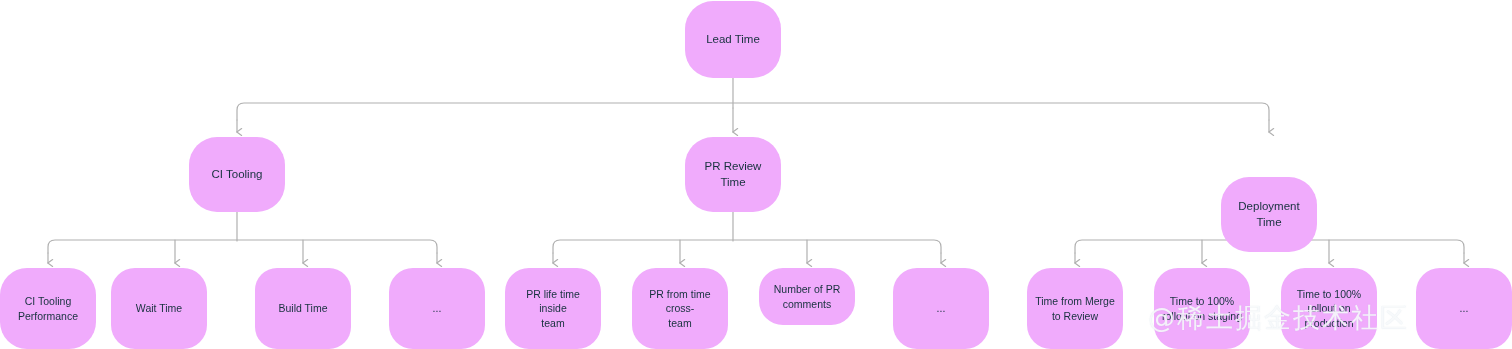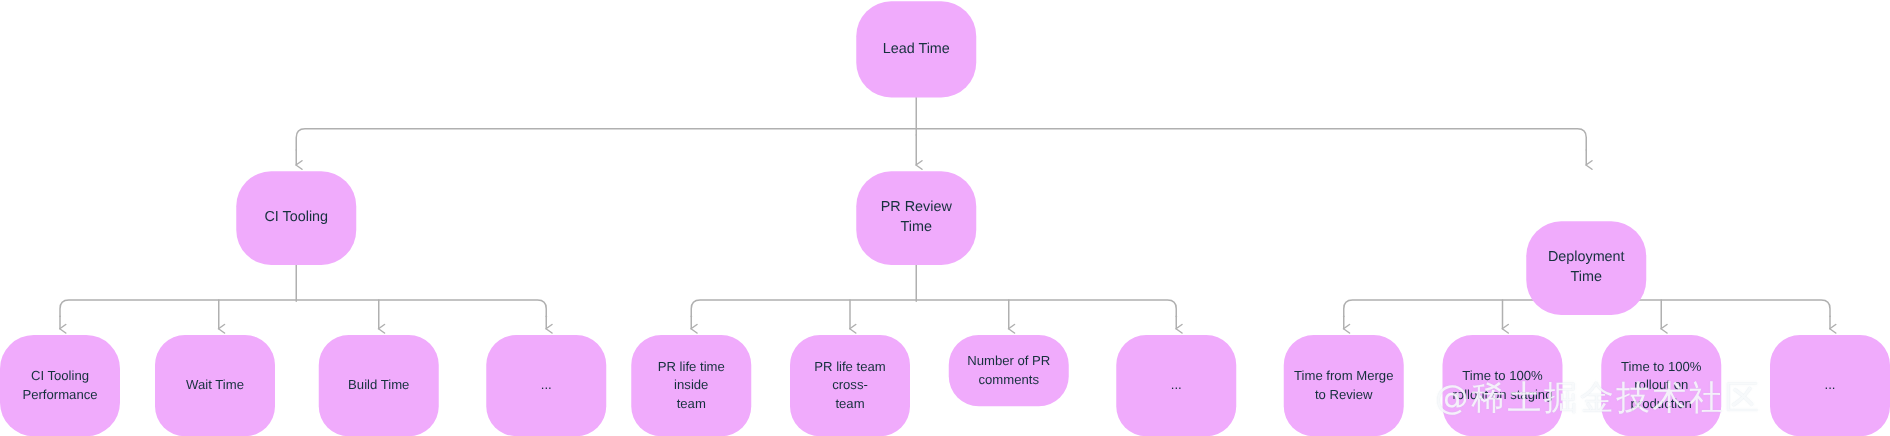"PR life team cross-" span.node-label { text: life team -> from time }
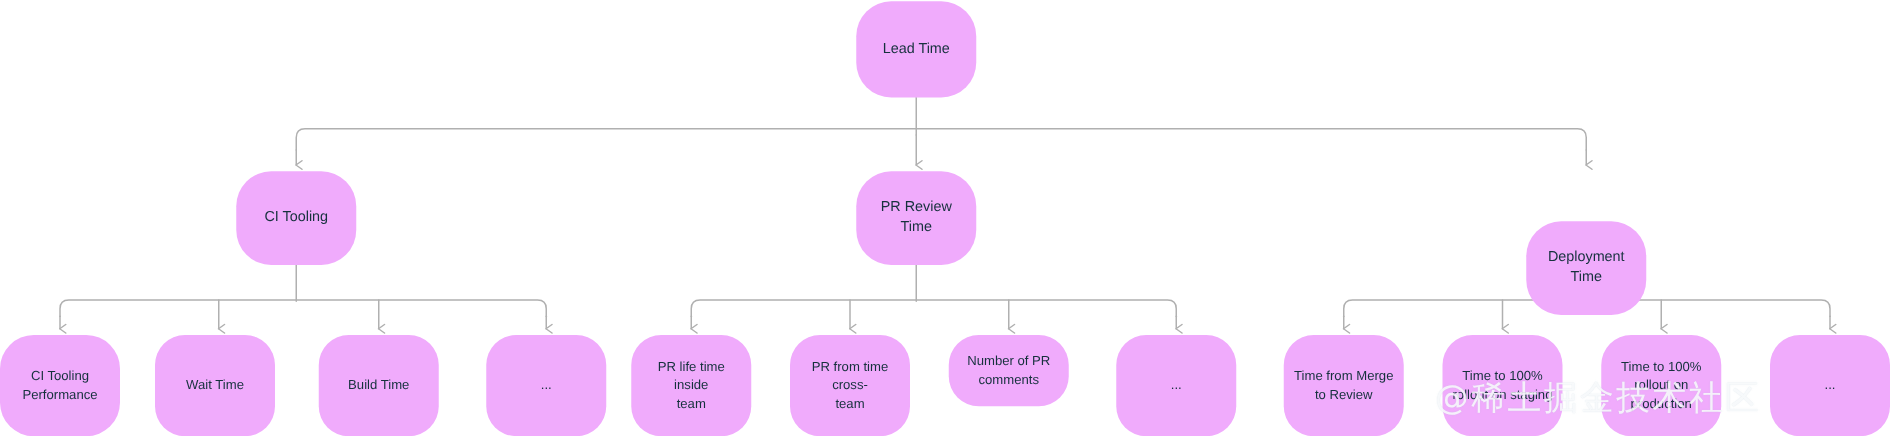"Wait Time" div.node { left: 124px -> 111px }
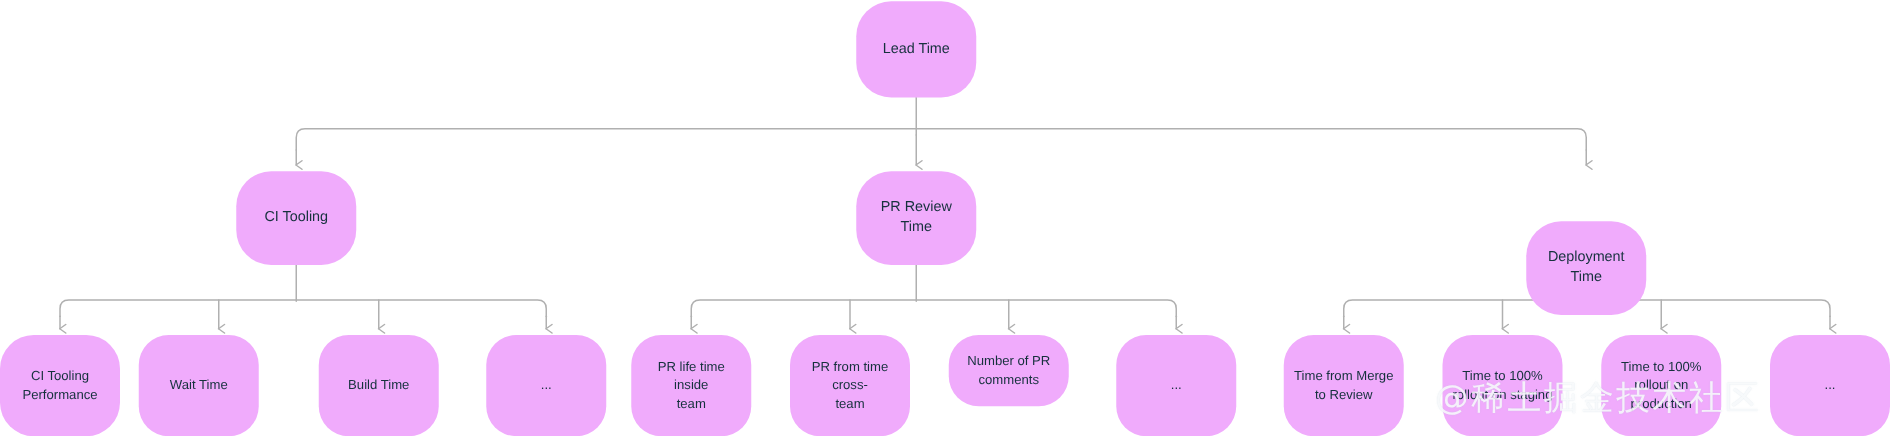"Build Time" div.node { border-radius: none -> 22px }
